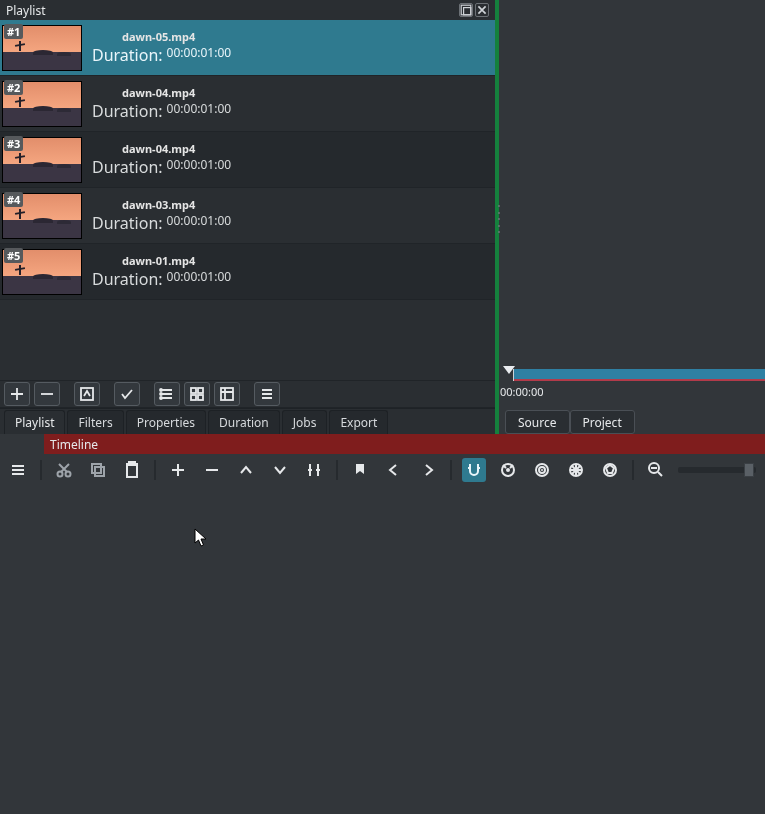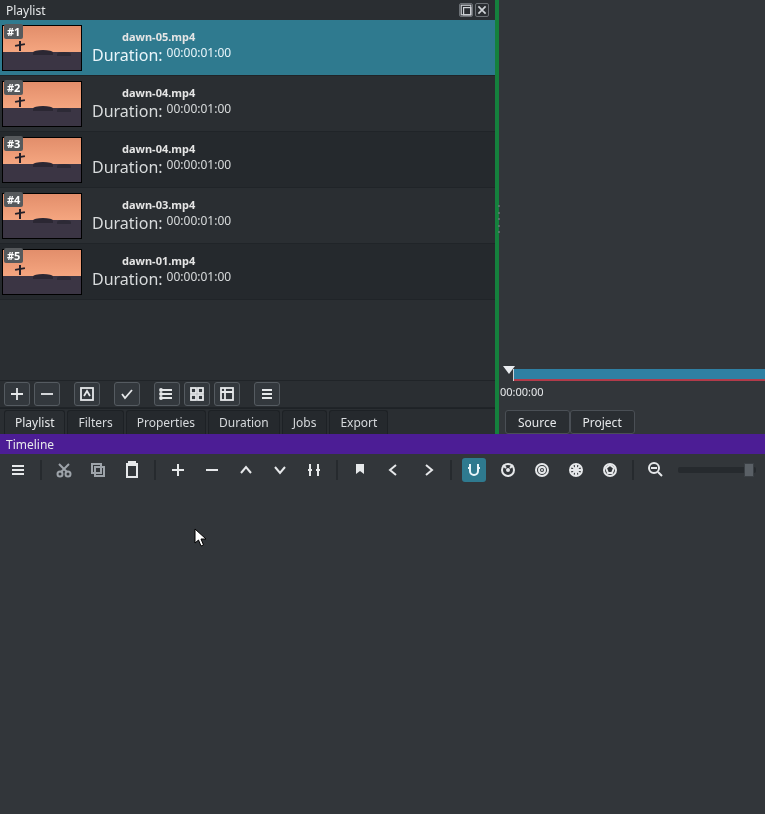"Timeline" .tl-hdr { background: #4c1d95 -> #7f1d1d; margin-left: none -> 44px }
